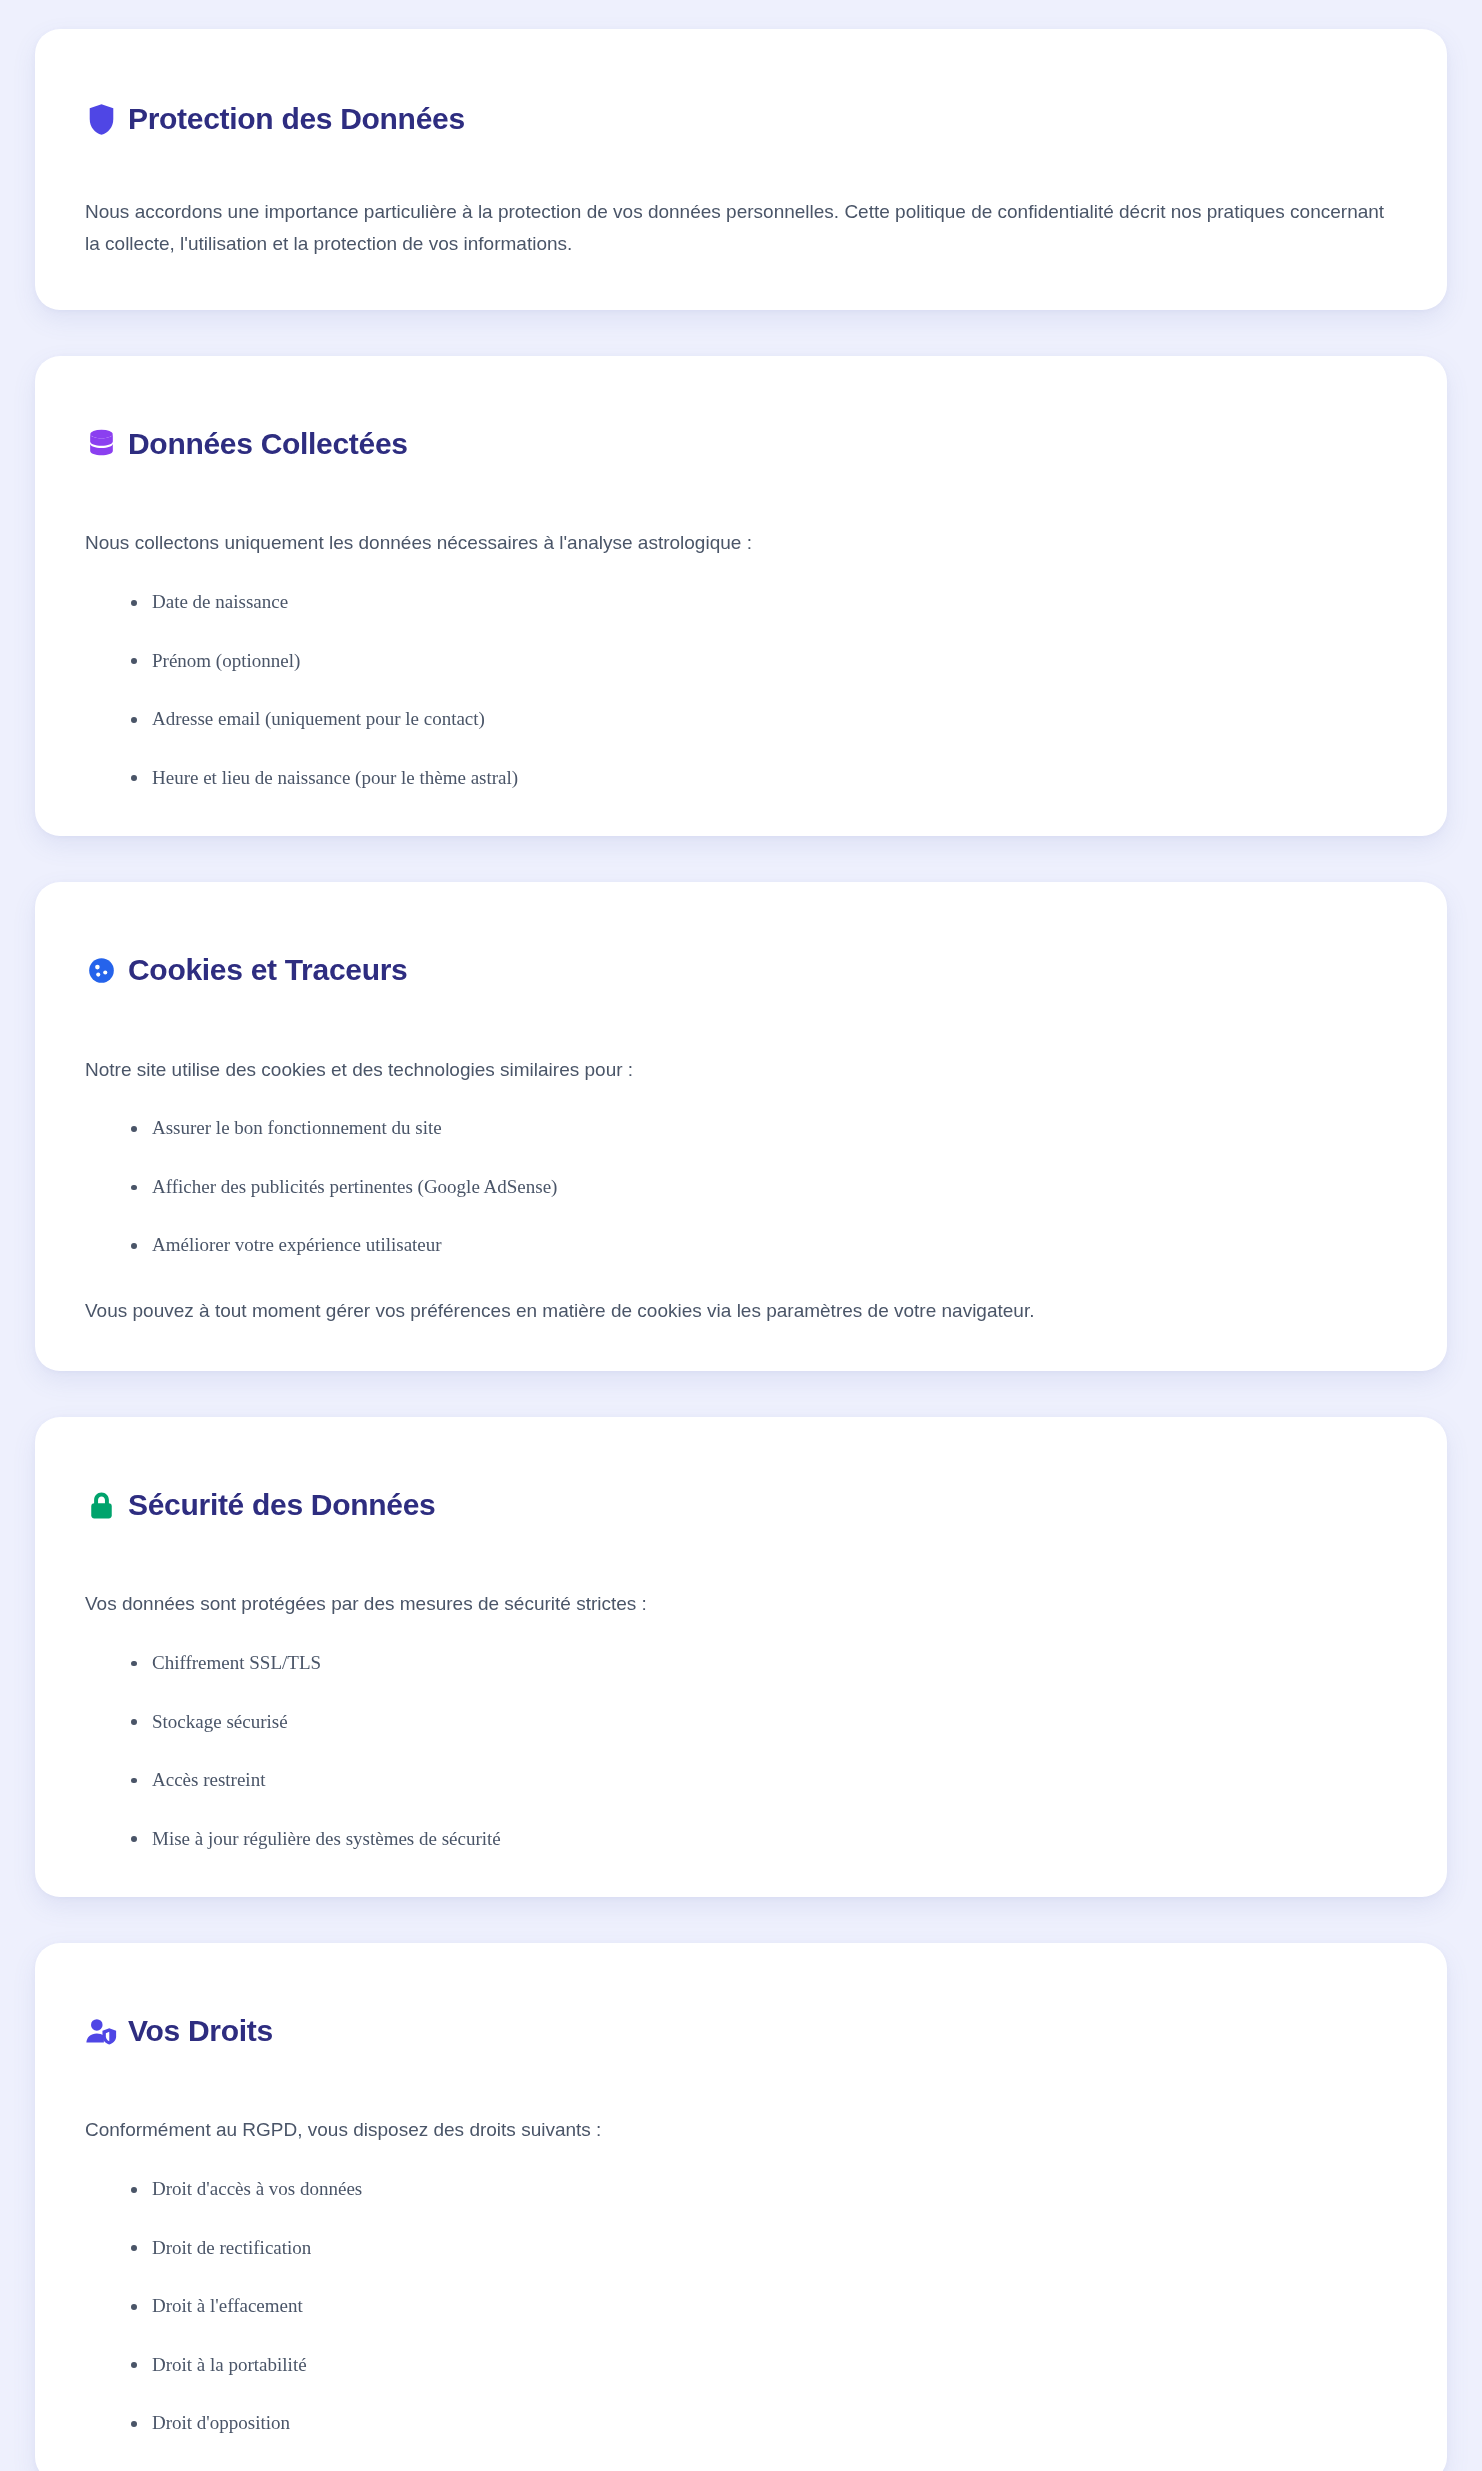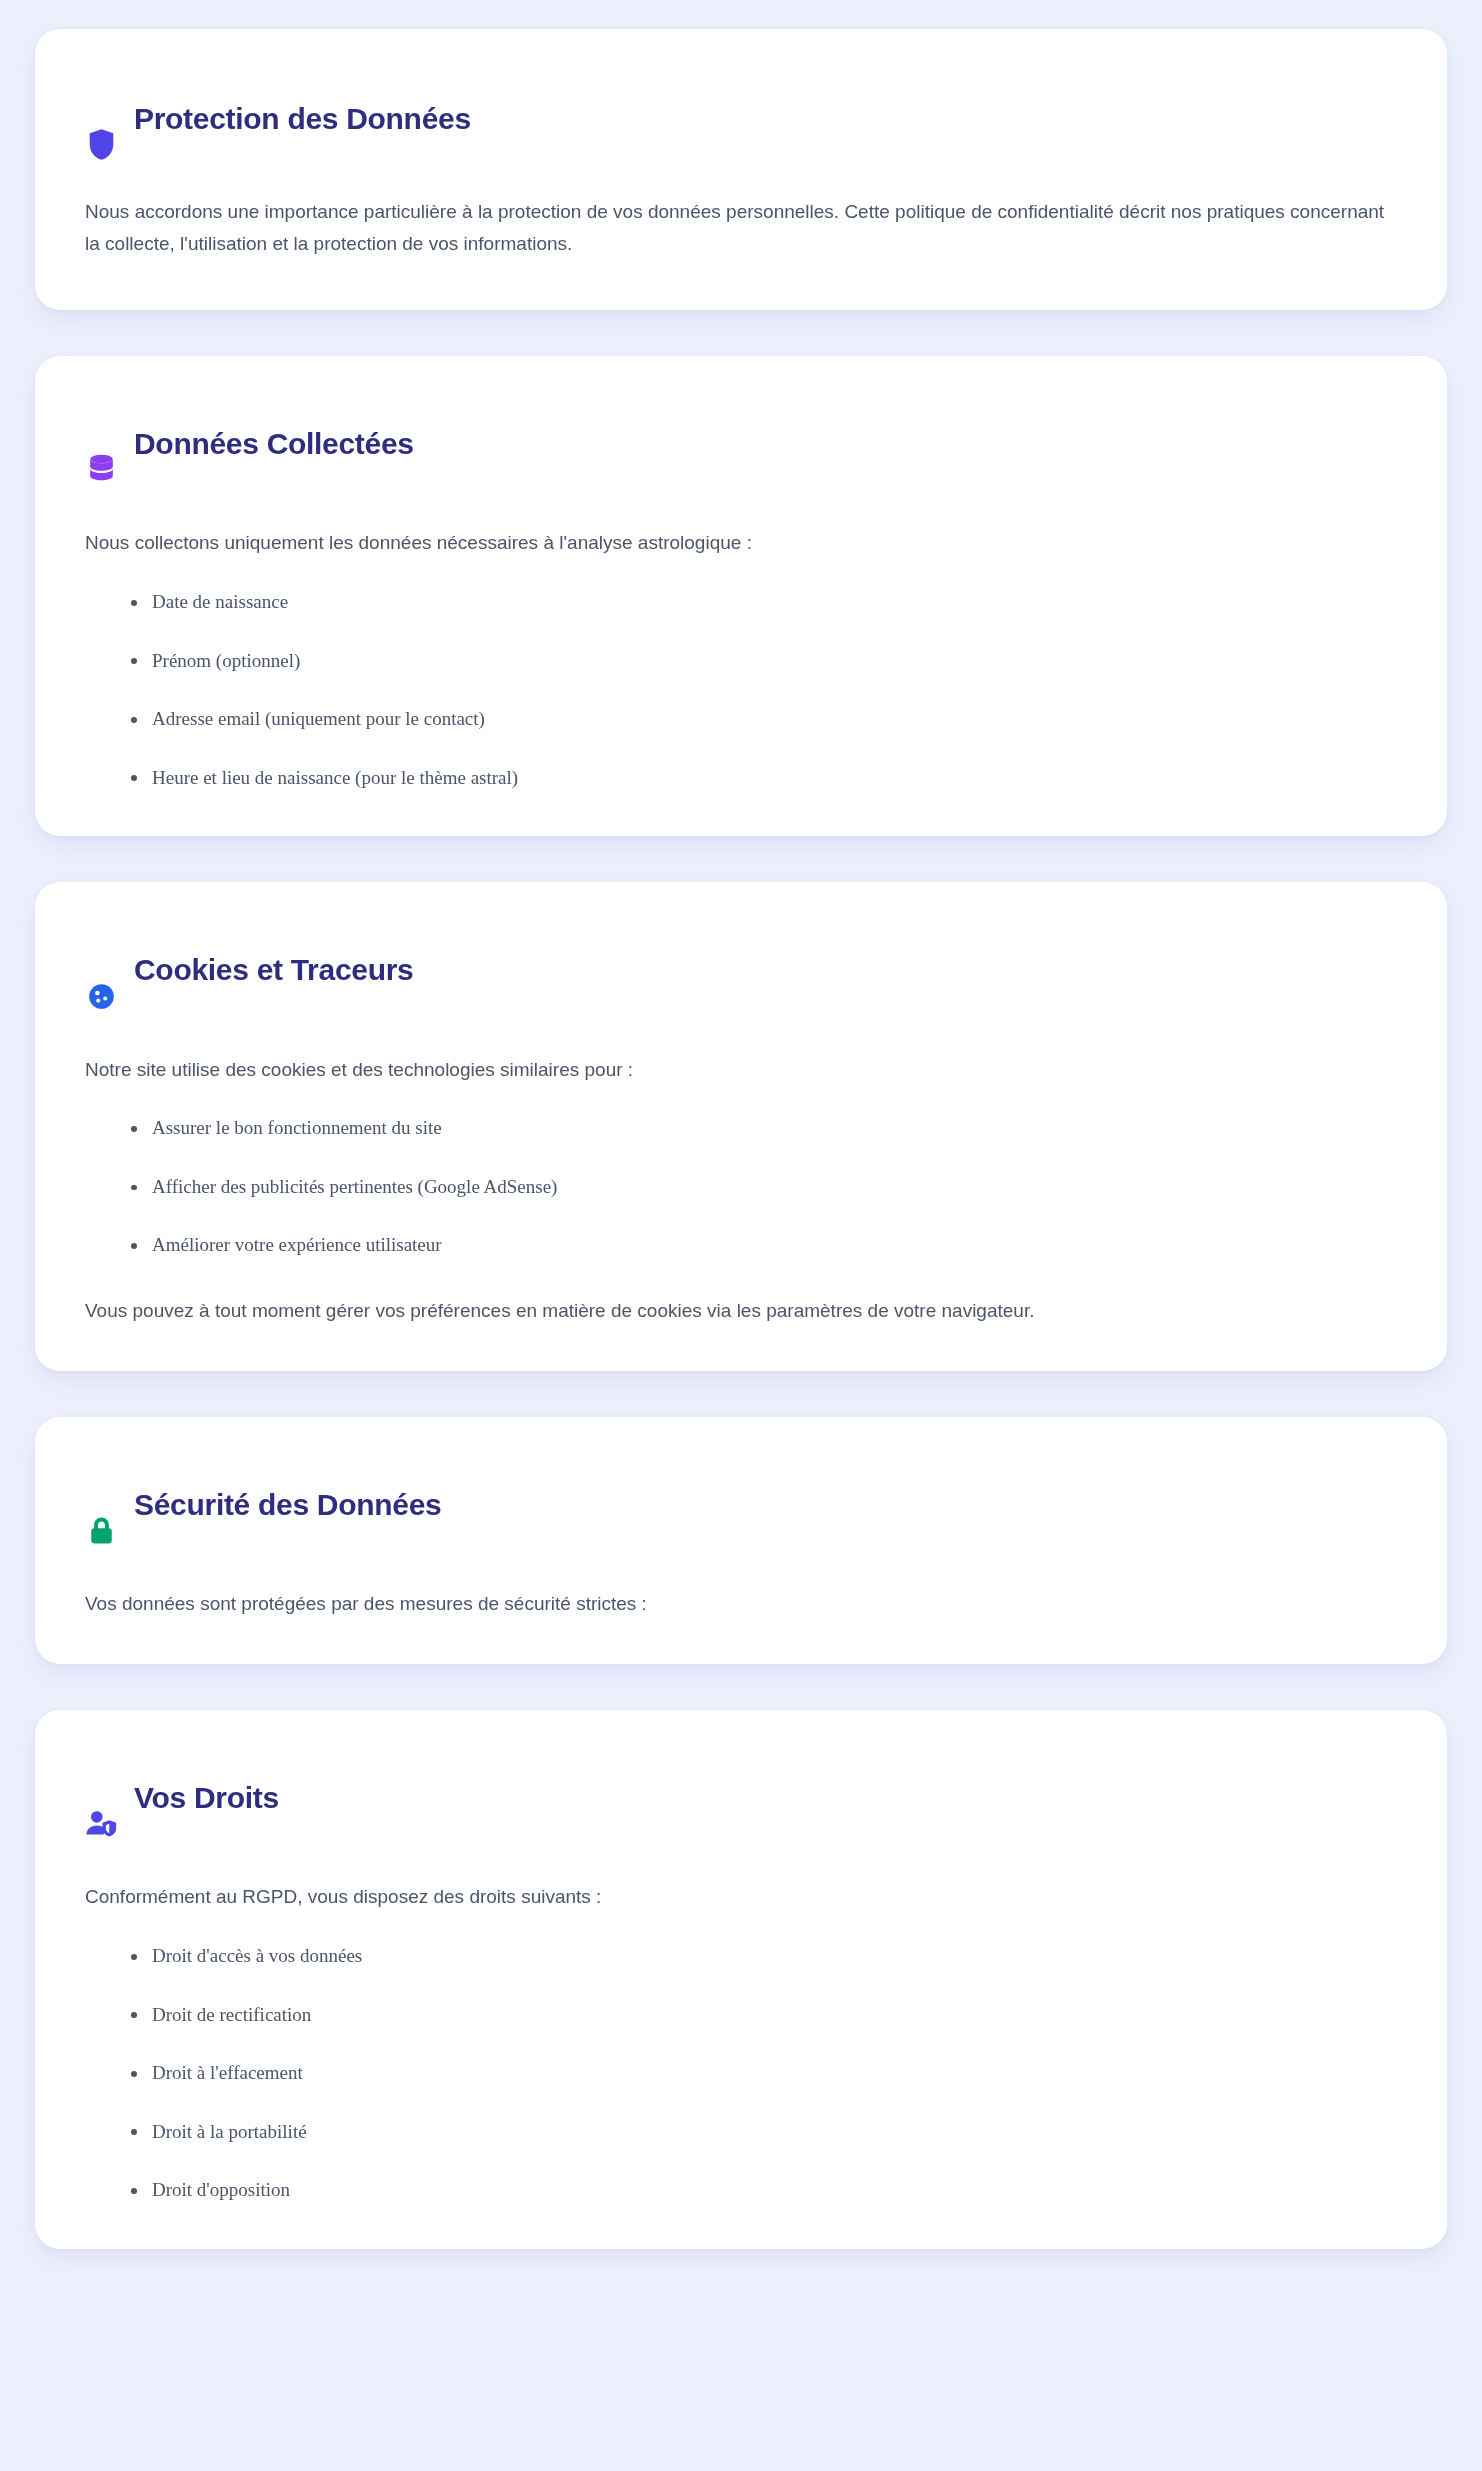"Protection des Données" .card-header { align-items: flex-end -> center; gap: 16px -> 10px }
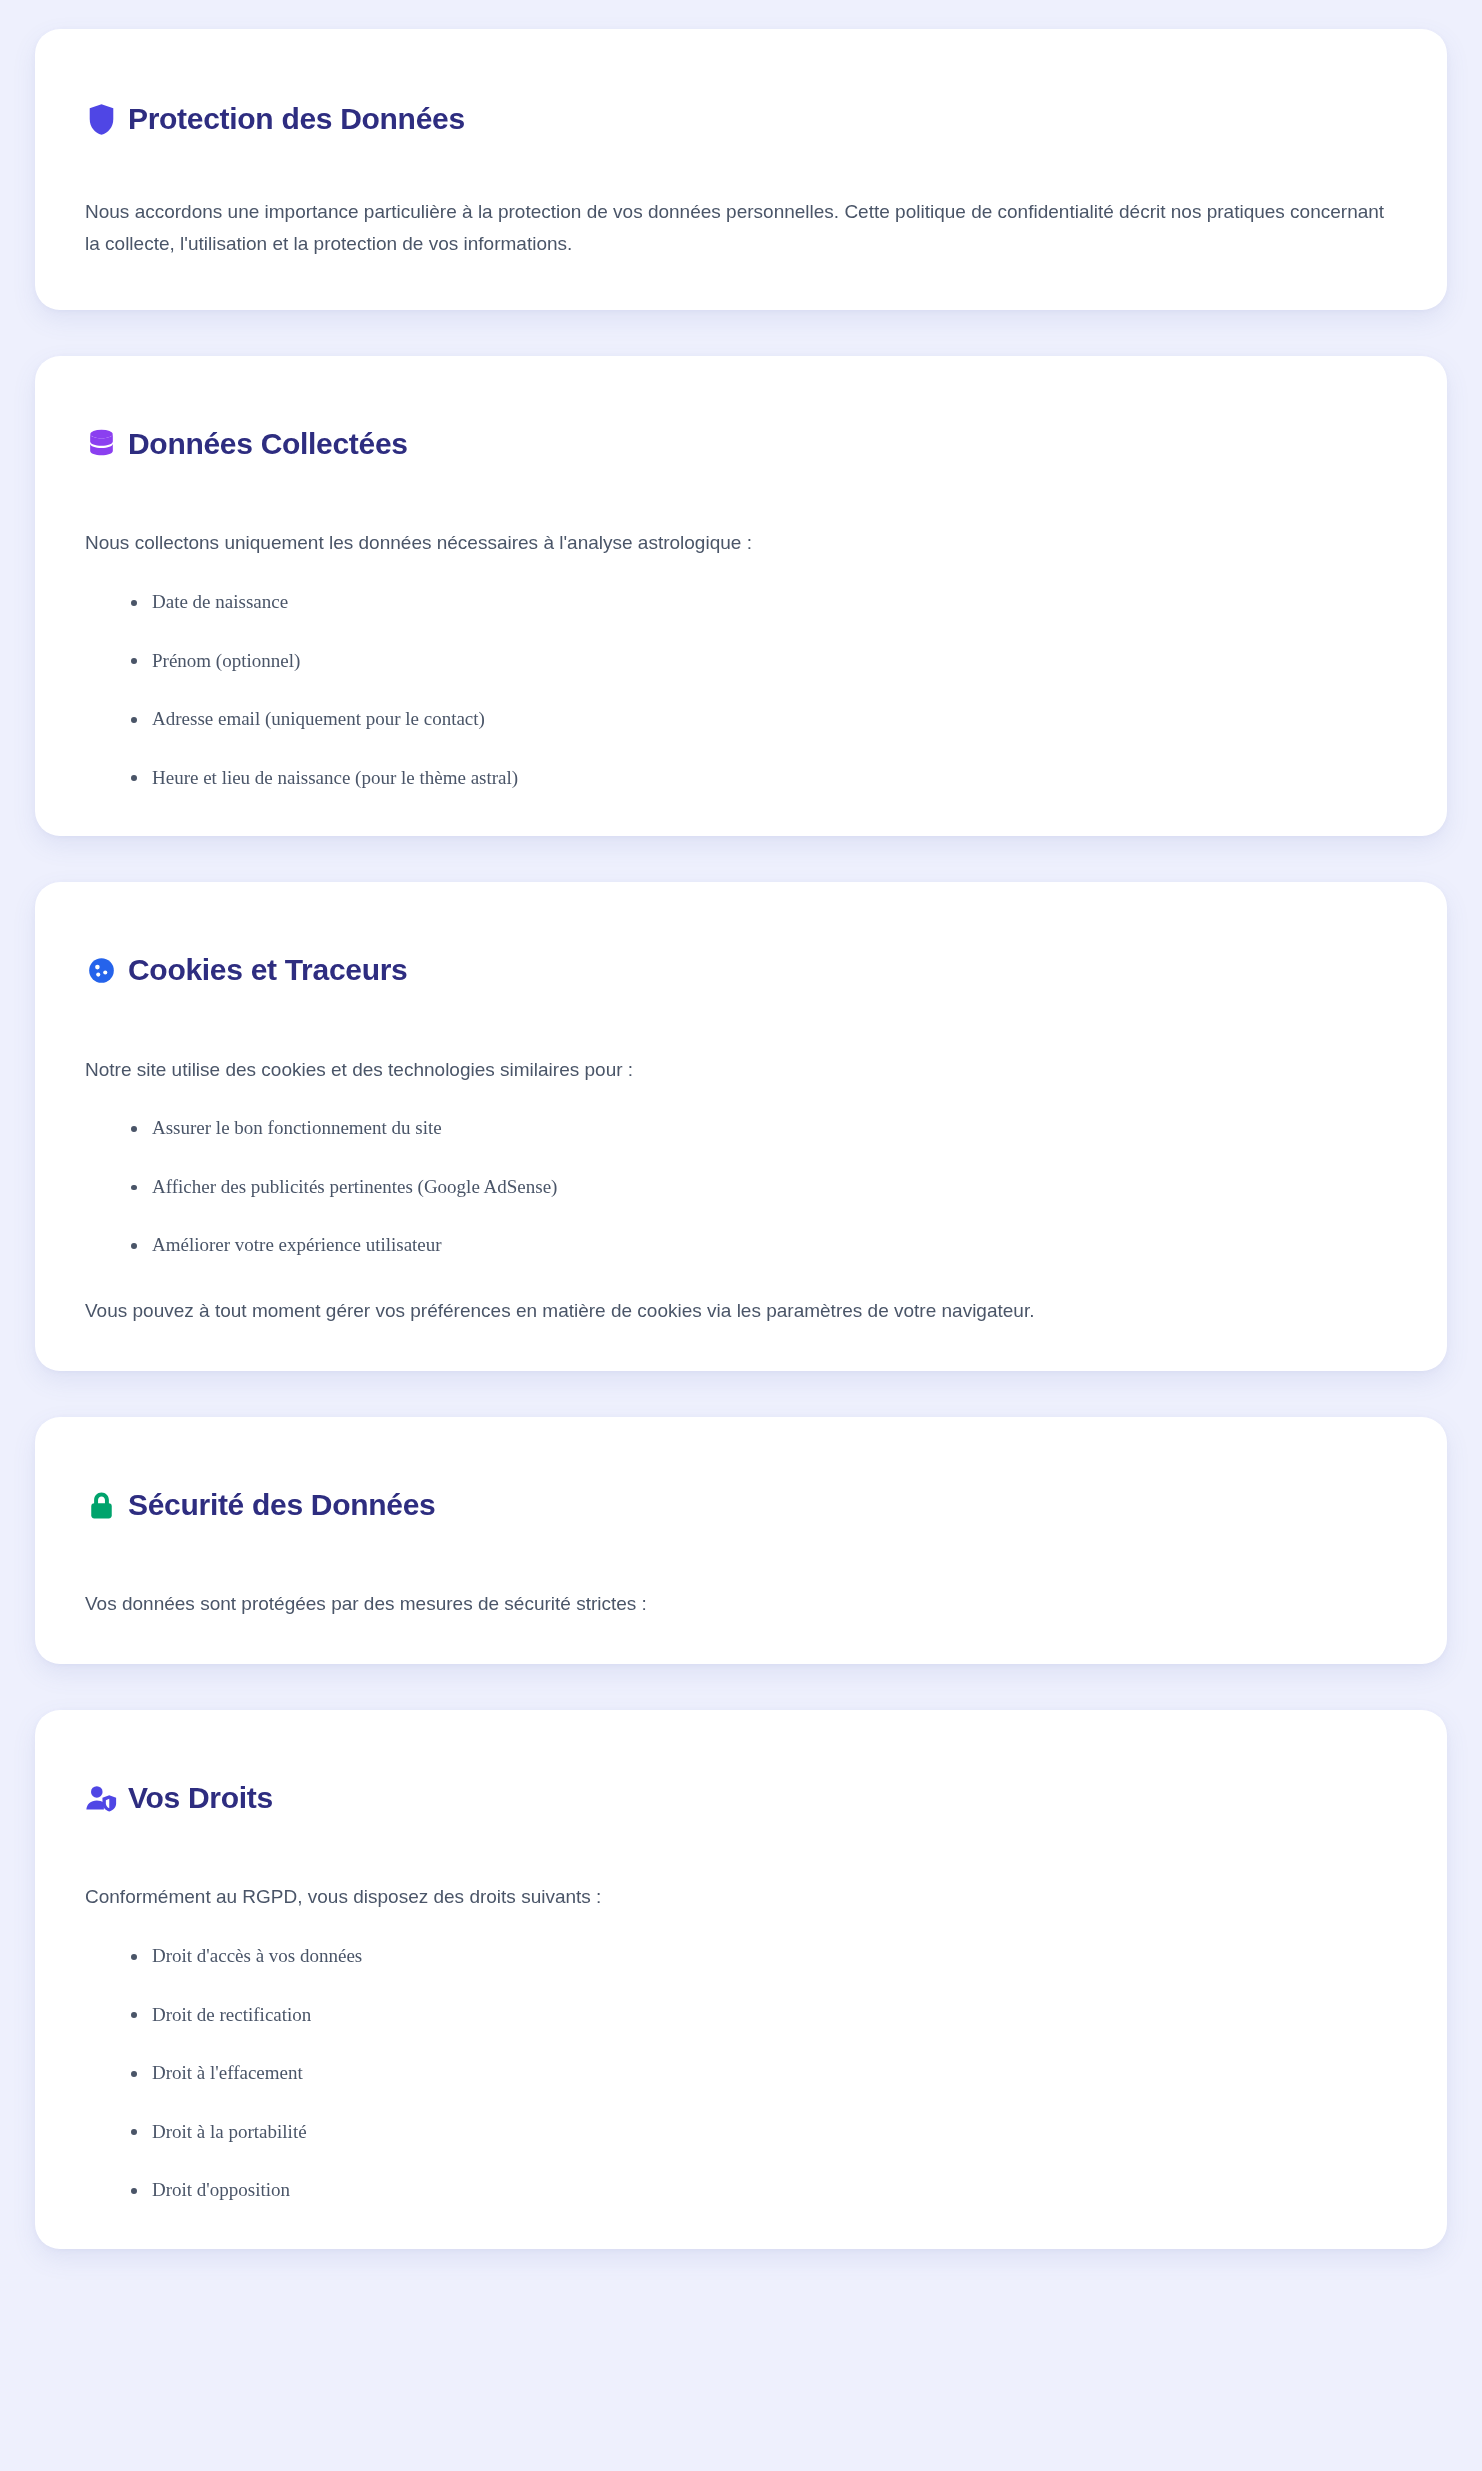"Chiffrement SSL/TLS" ul.card-list { html: none -> <ul> <li>Chiffrement SSL/TLS</li> <li>Stockage sécurisé</li> <li>Accès restreint</li> <li>Mise à jour régulière des systèmes de sécurité</li> </ul> }
